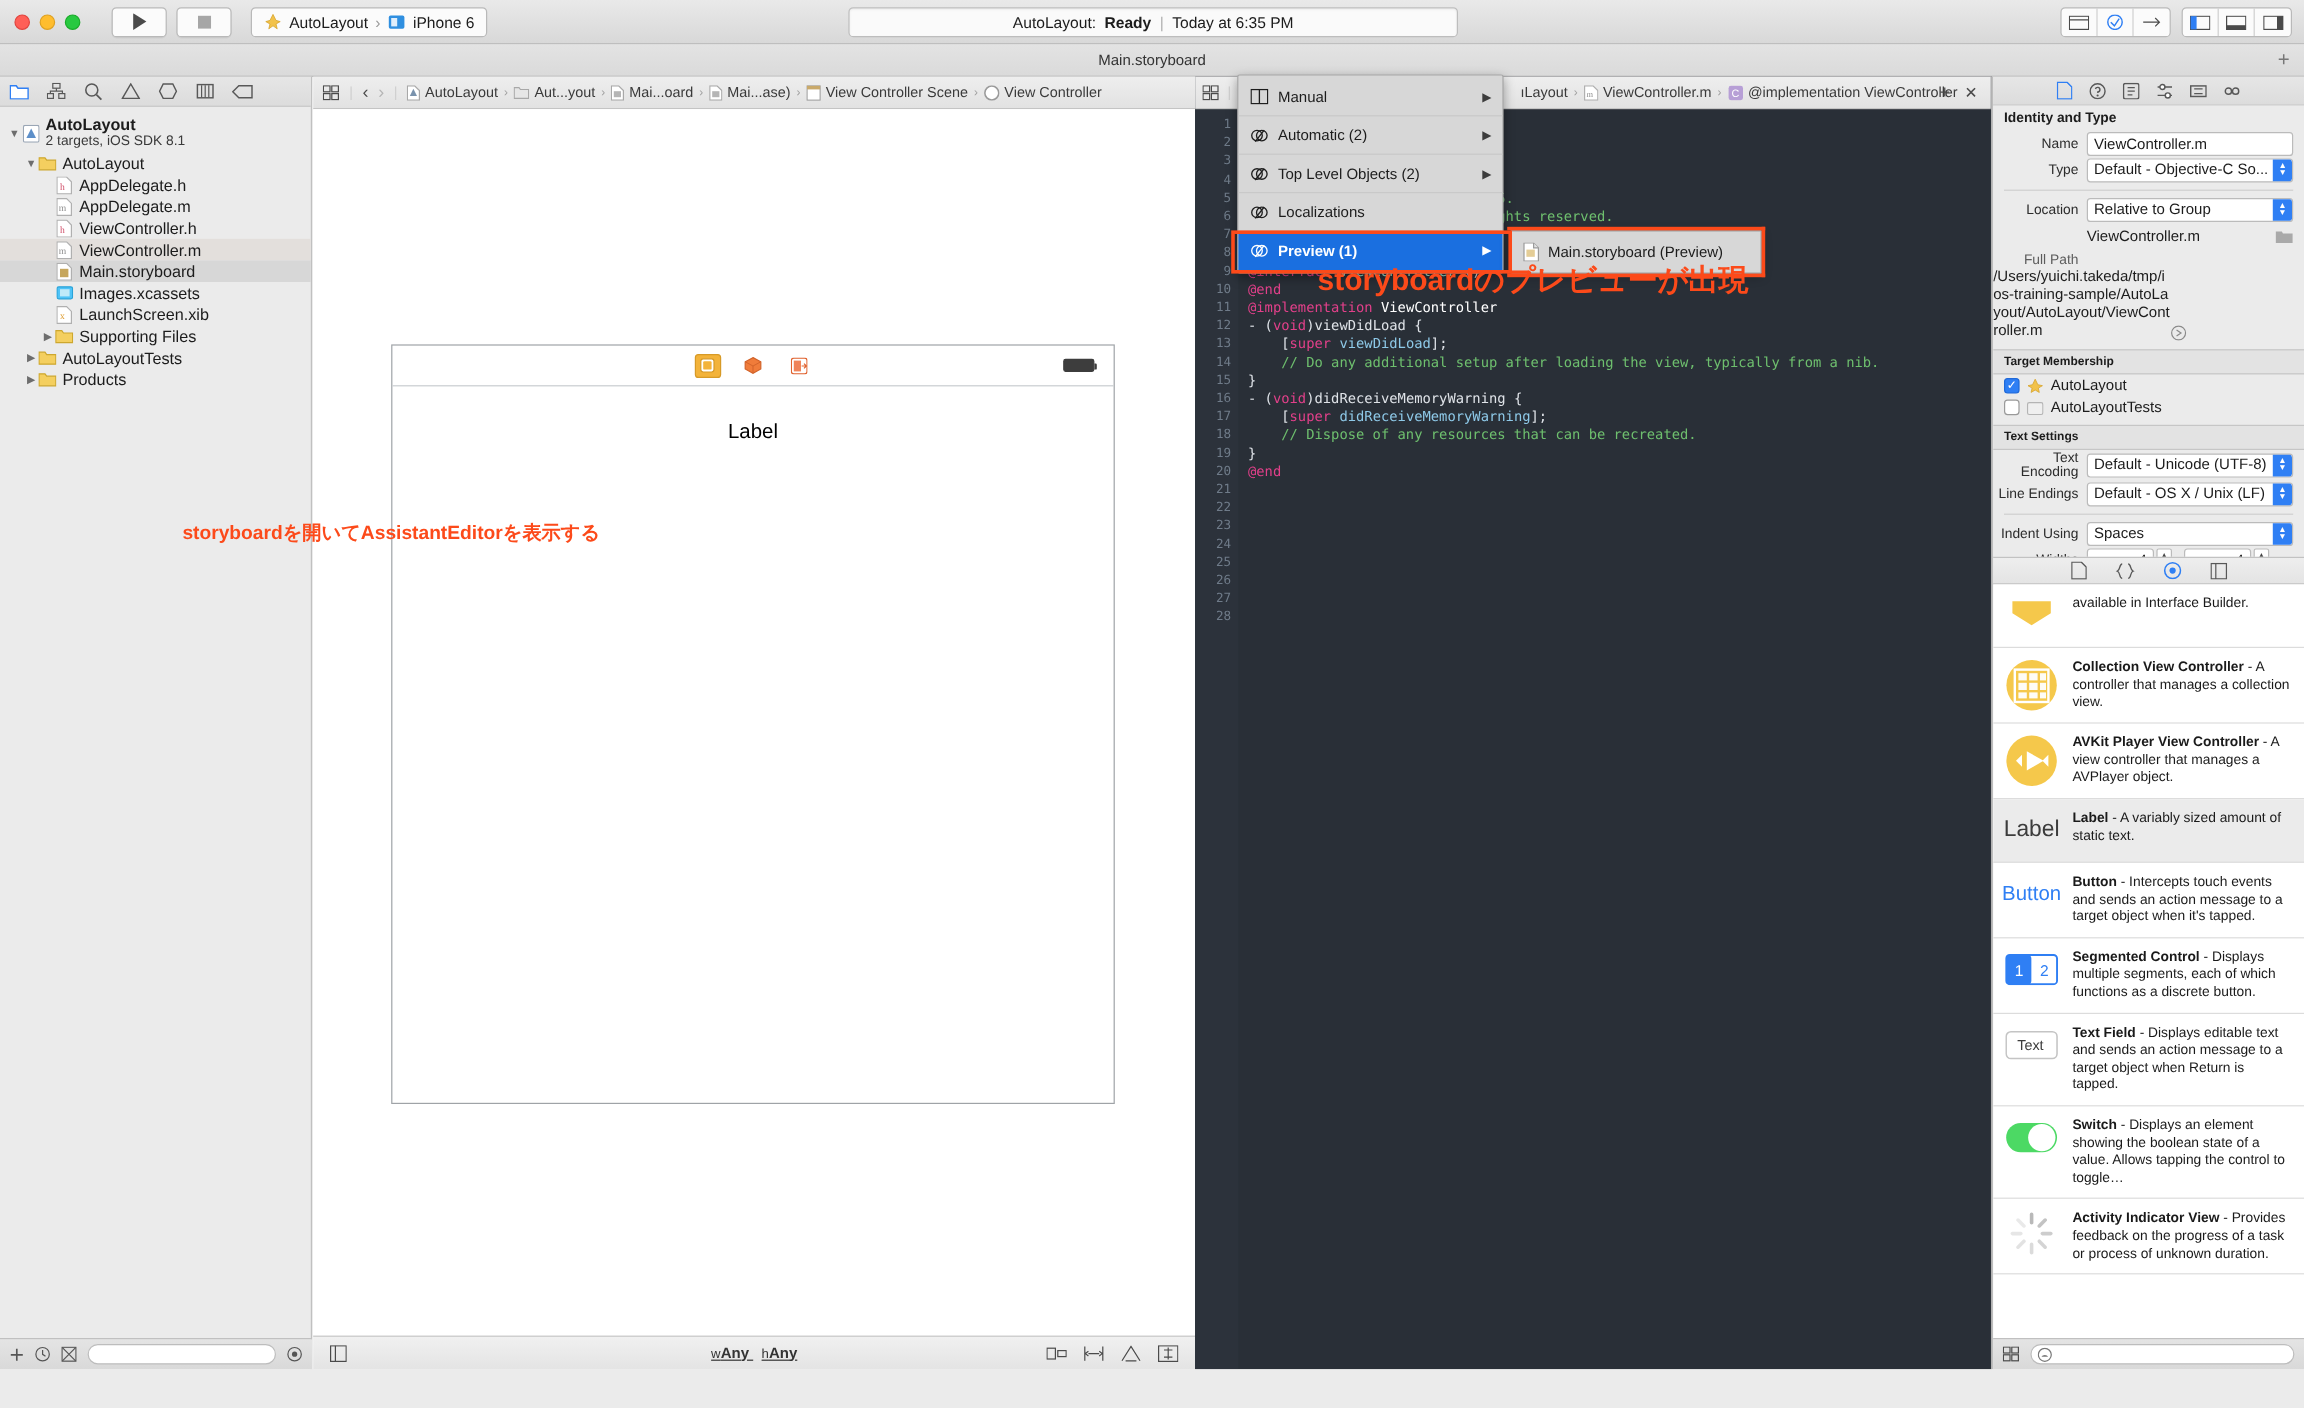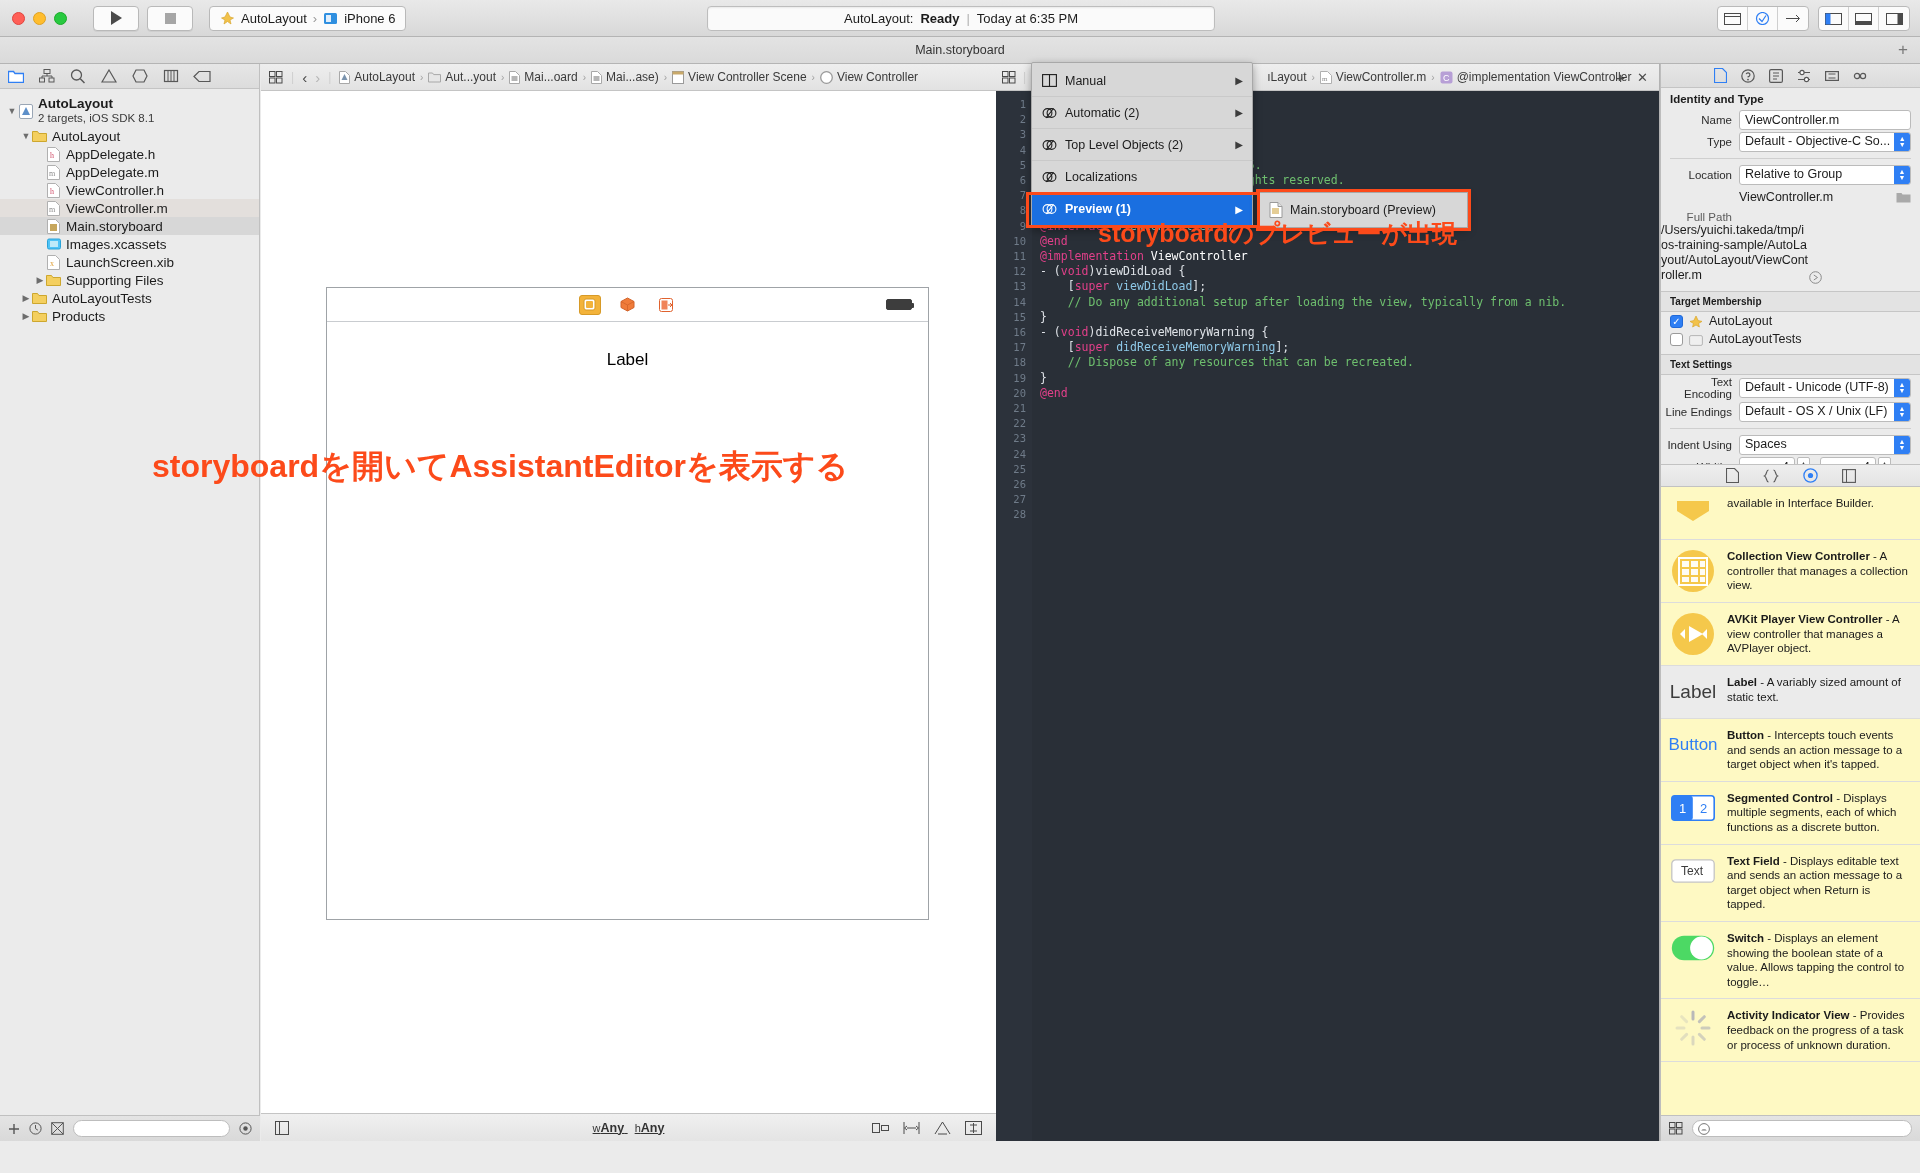"storyboardを開いてAssistantEditorを表示する" #anno1 { font-size: 32px -> 16px; margin-top: 11px -> none }
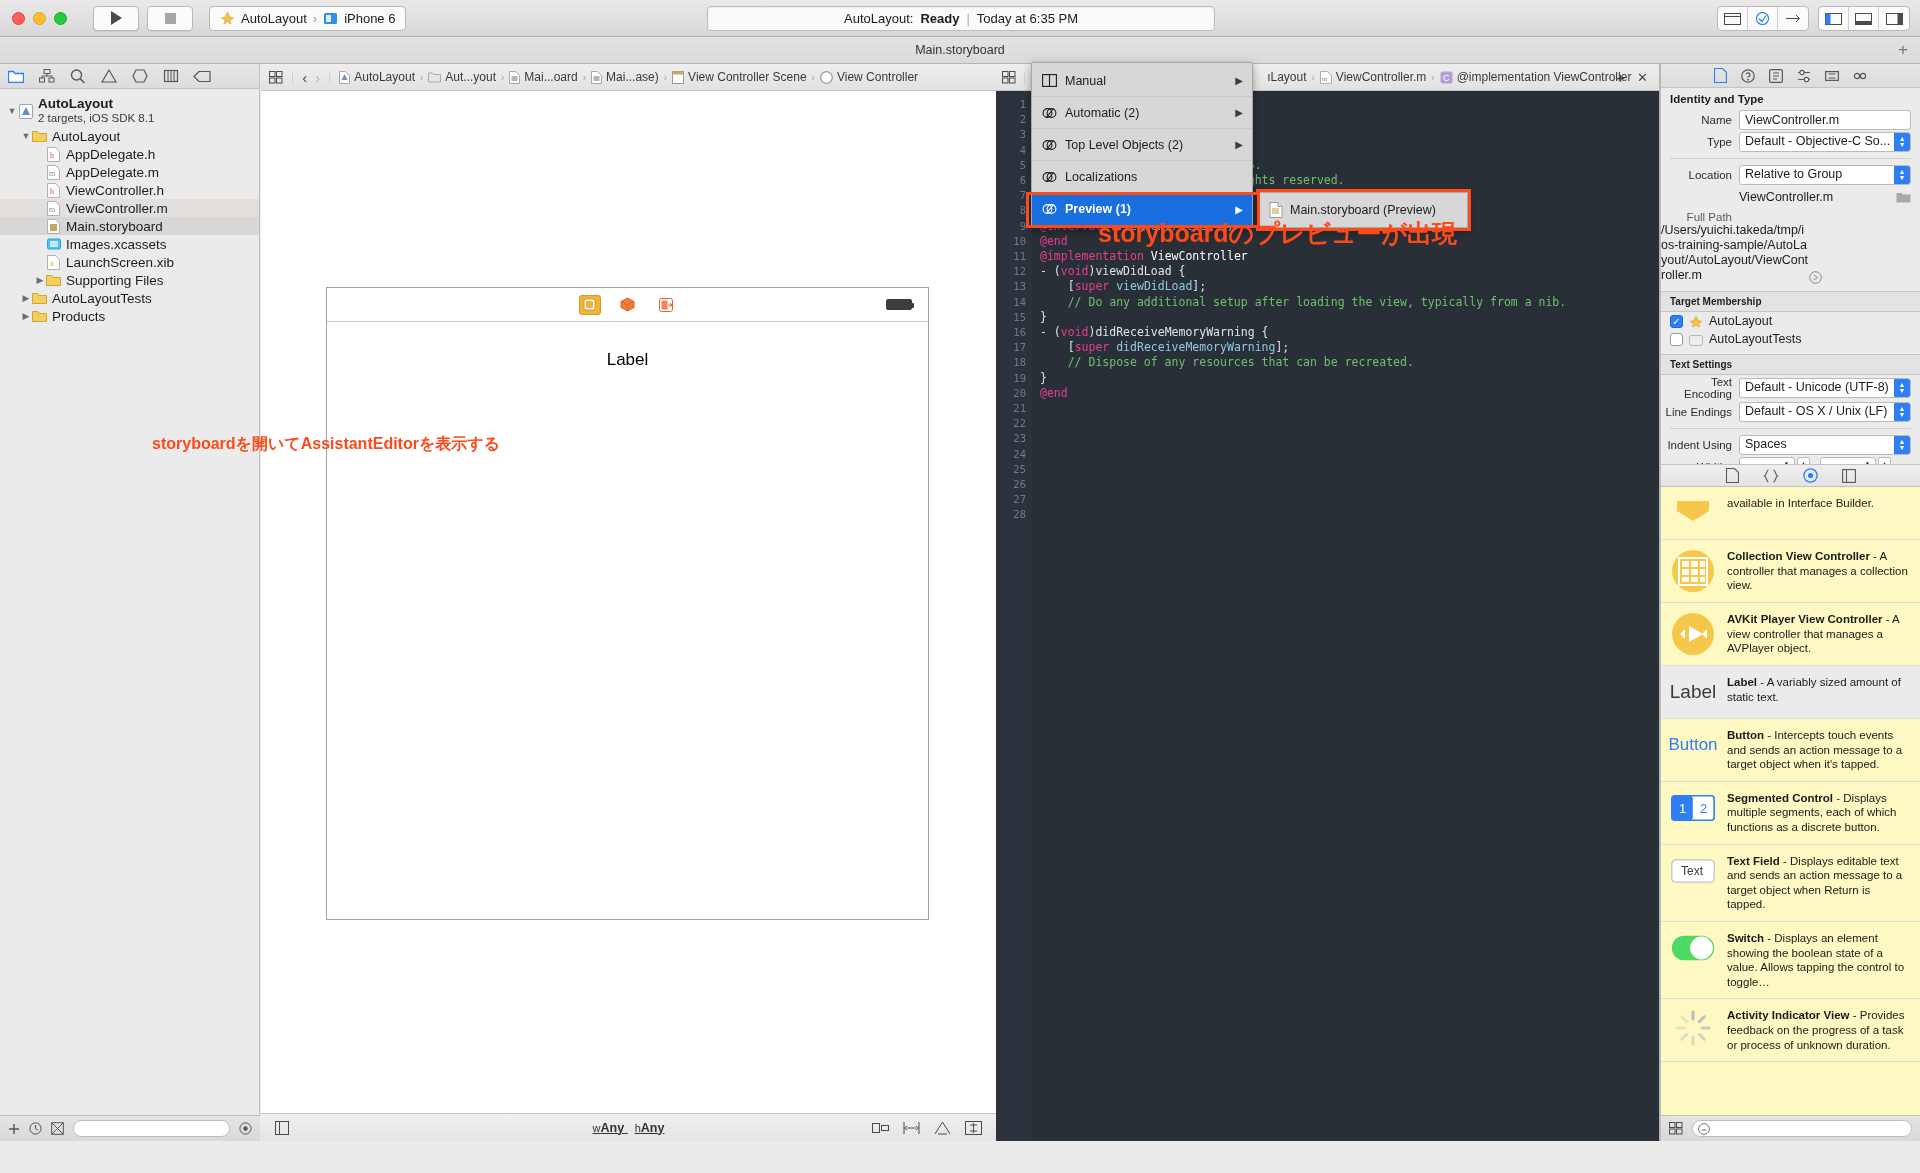"available in Interface Builder." #lib-list { background: #fef9c3 -> #ffffff }
